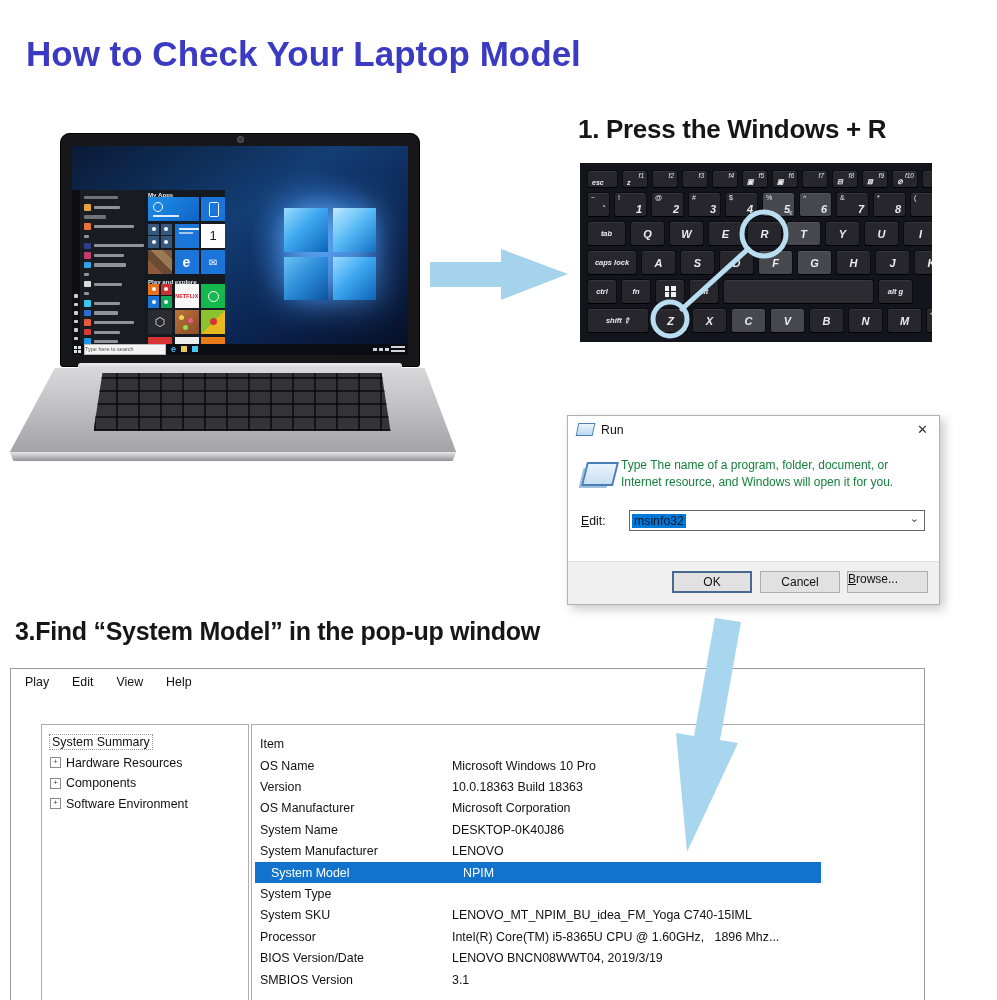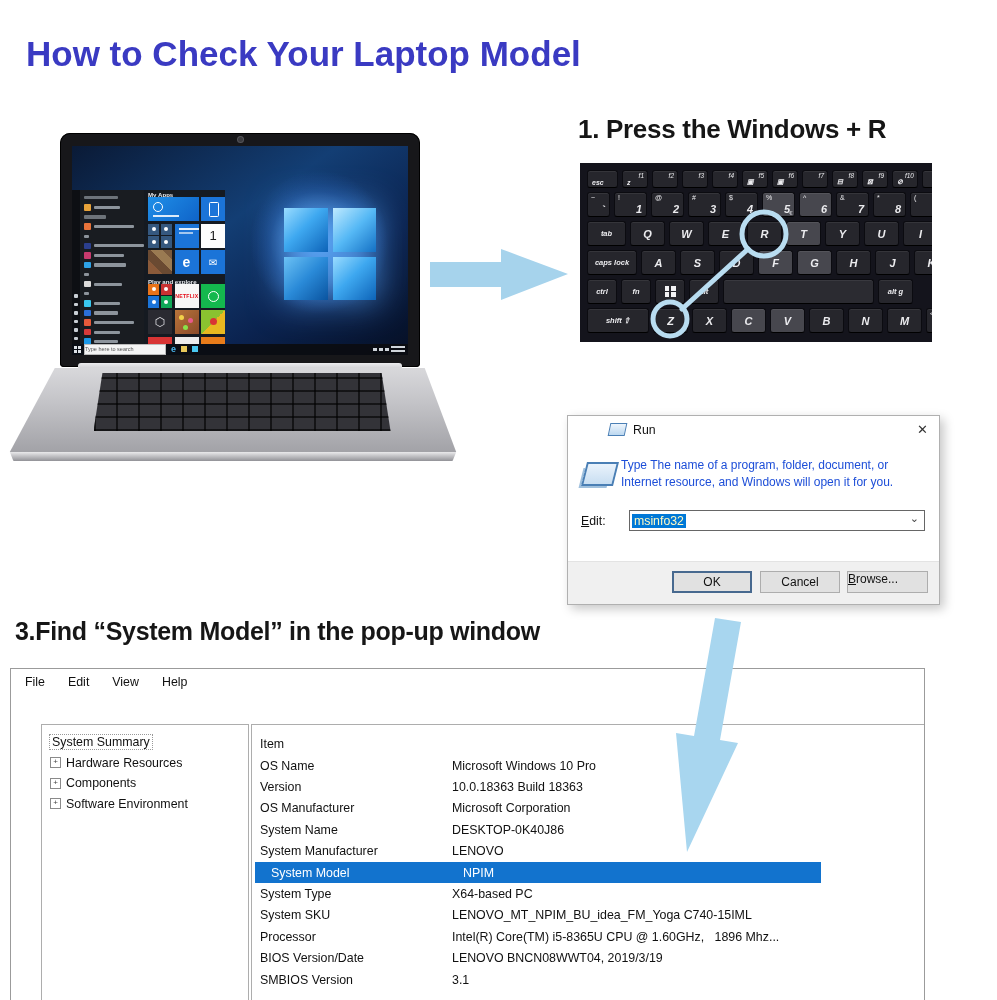"Run" #run { padding-left: 32px -> none }
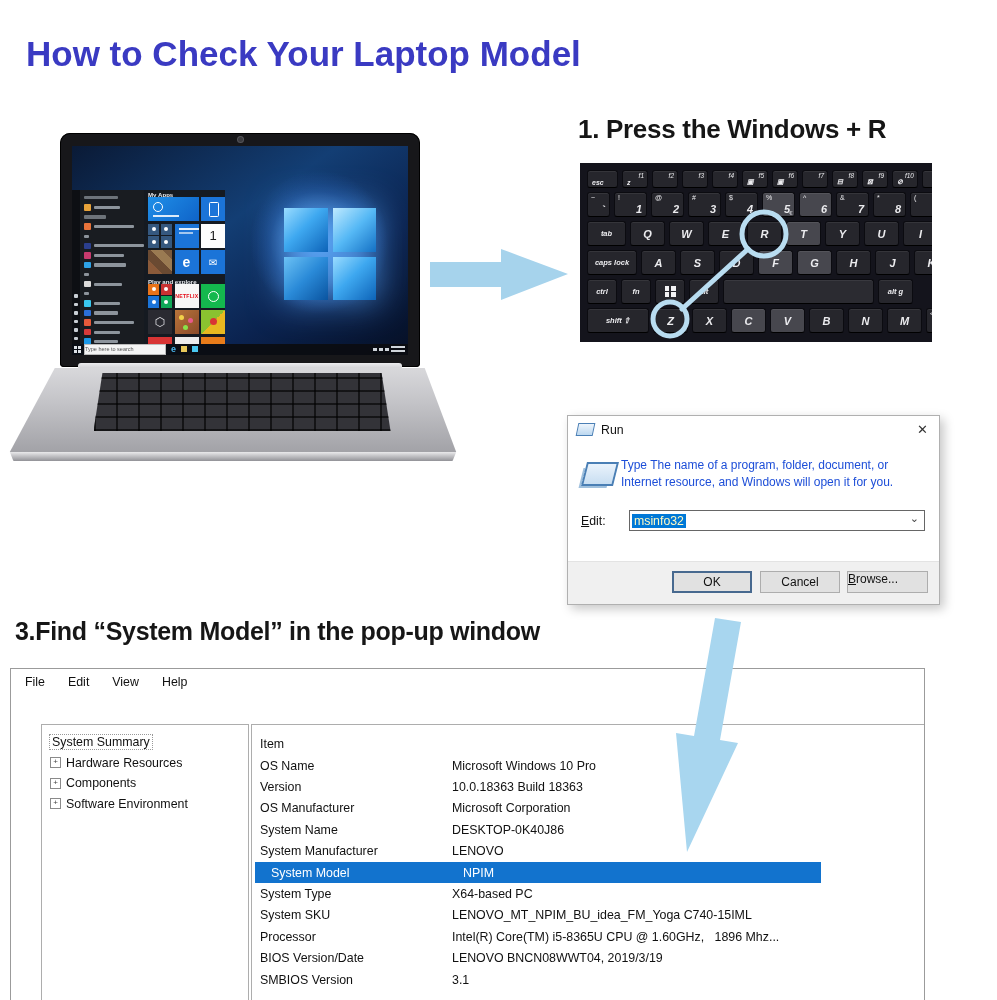"Type The name of a" .run-desc { color: #1d4ed8 -> #15803d }
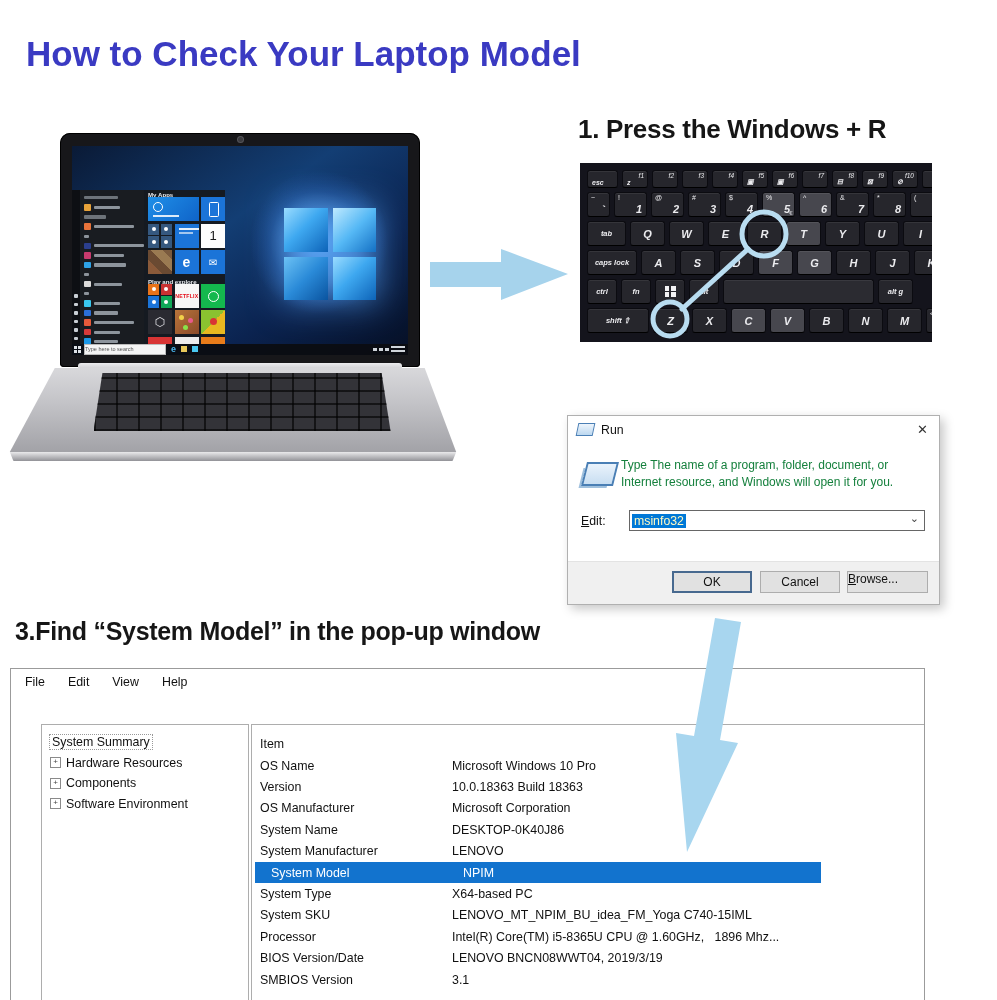"msinfo32" .run-sel { color: #fef9c3 -> #0f172a }
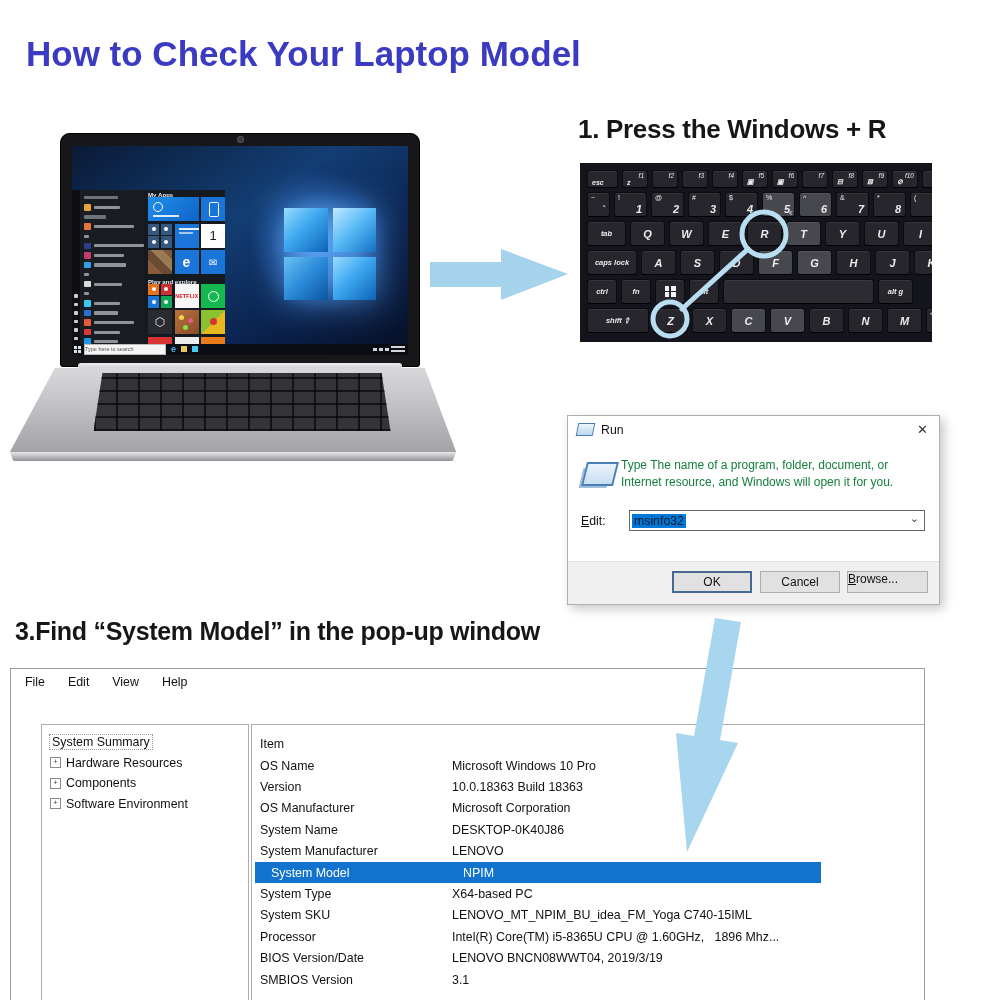"File" span { text: File -> Play }
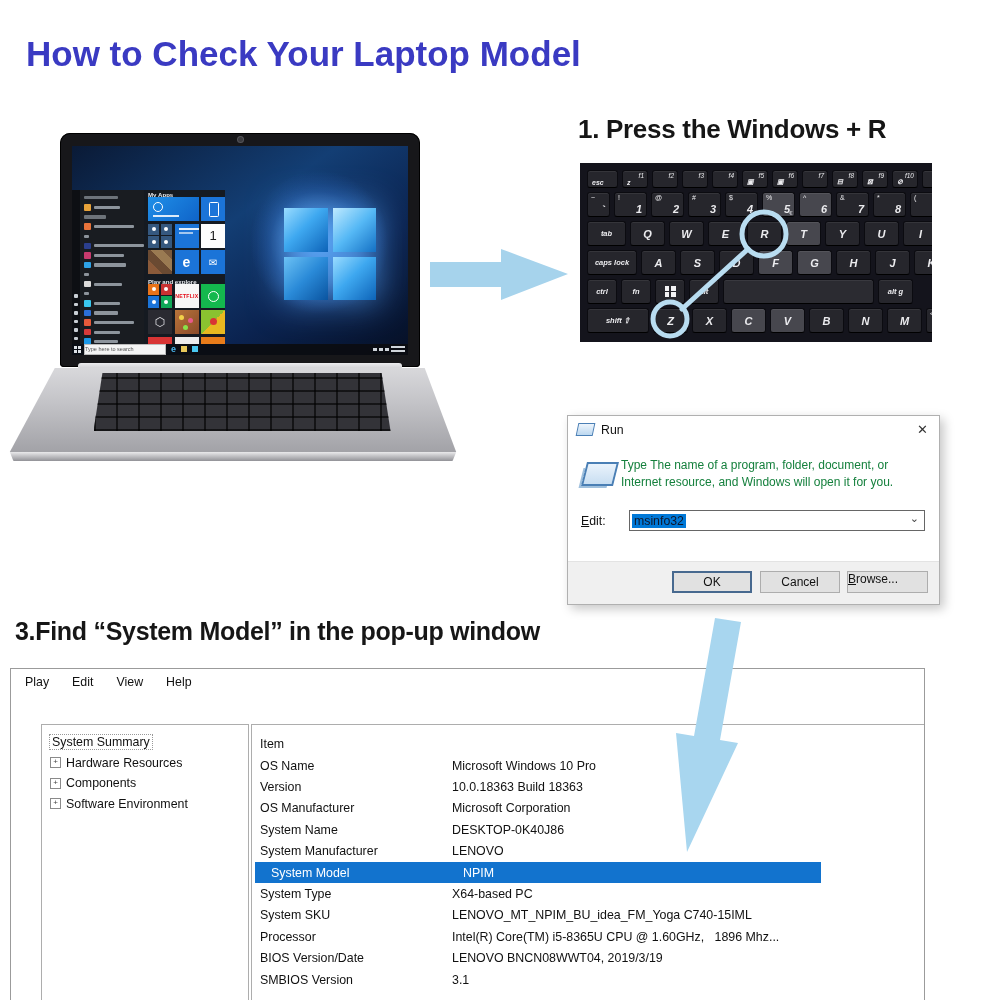"X64-based PC" span { html: <span>X64-based PC</span> -> none }
